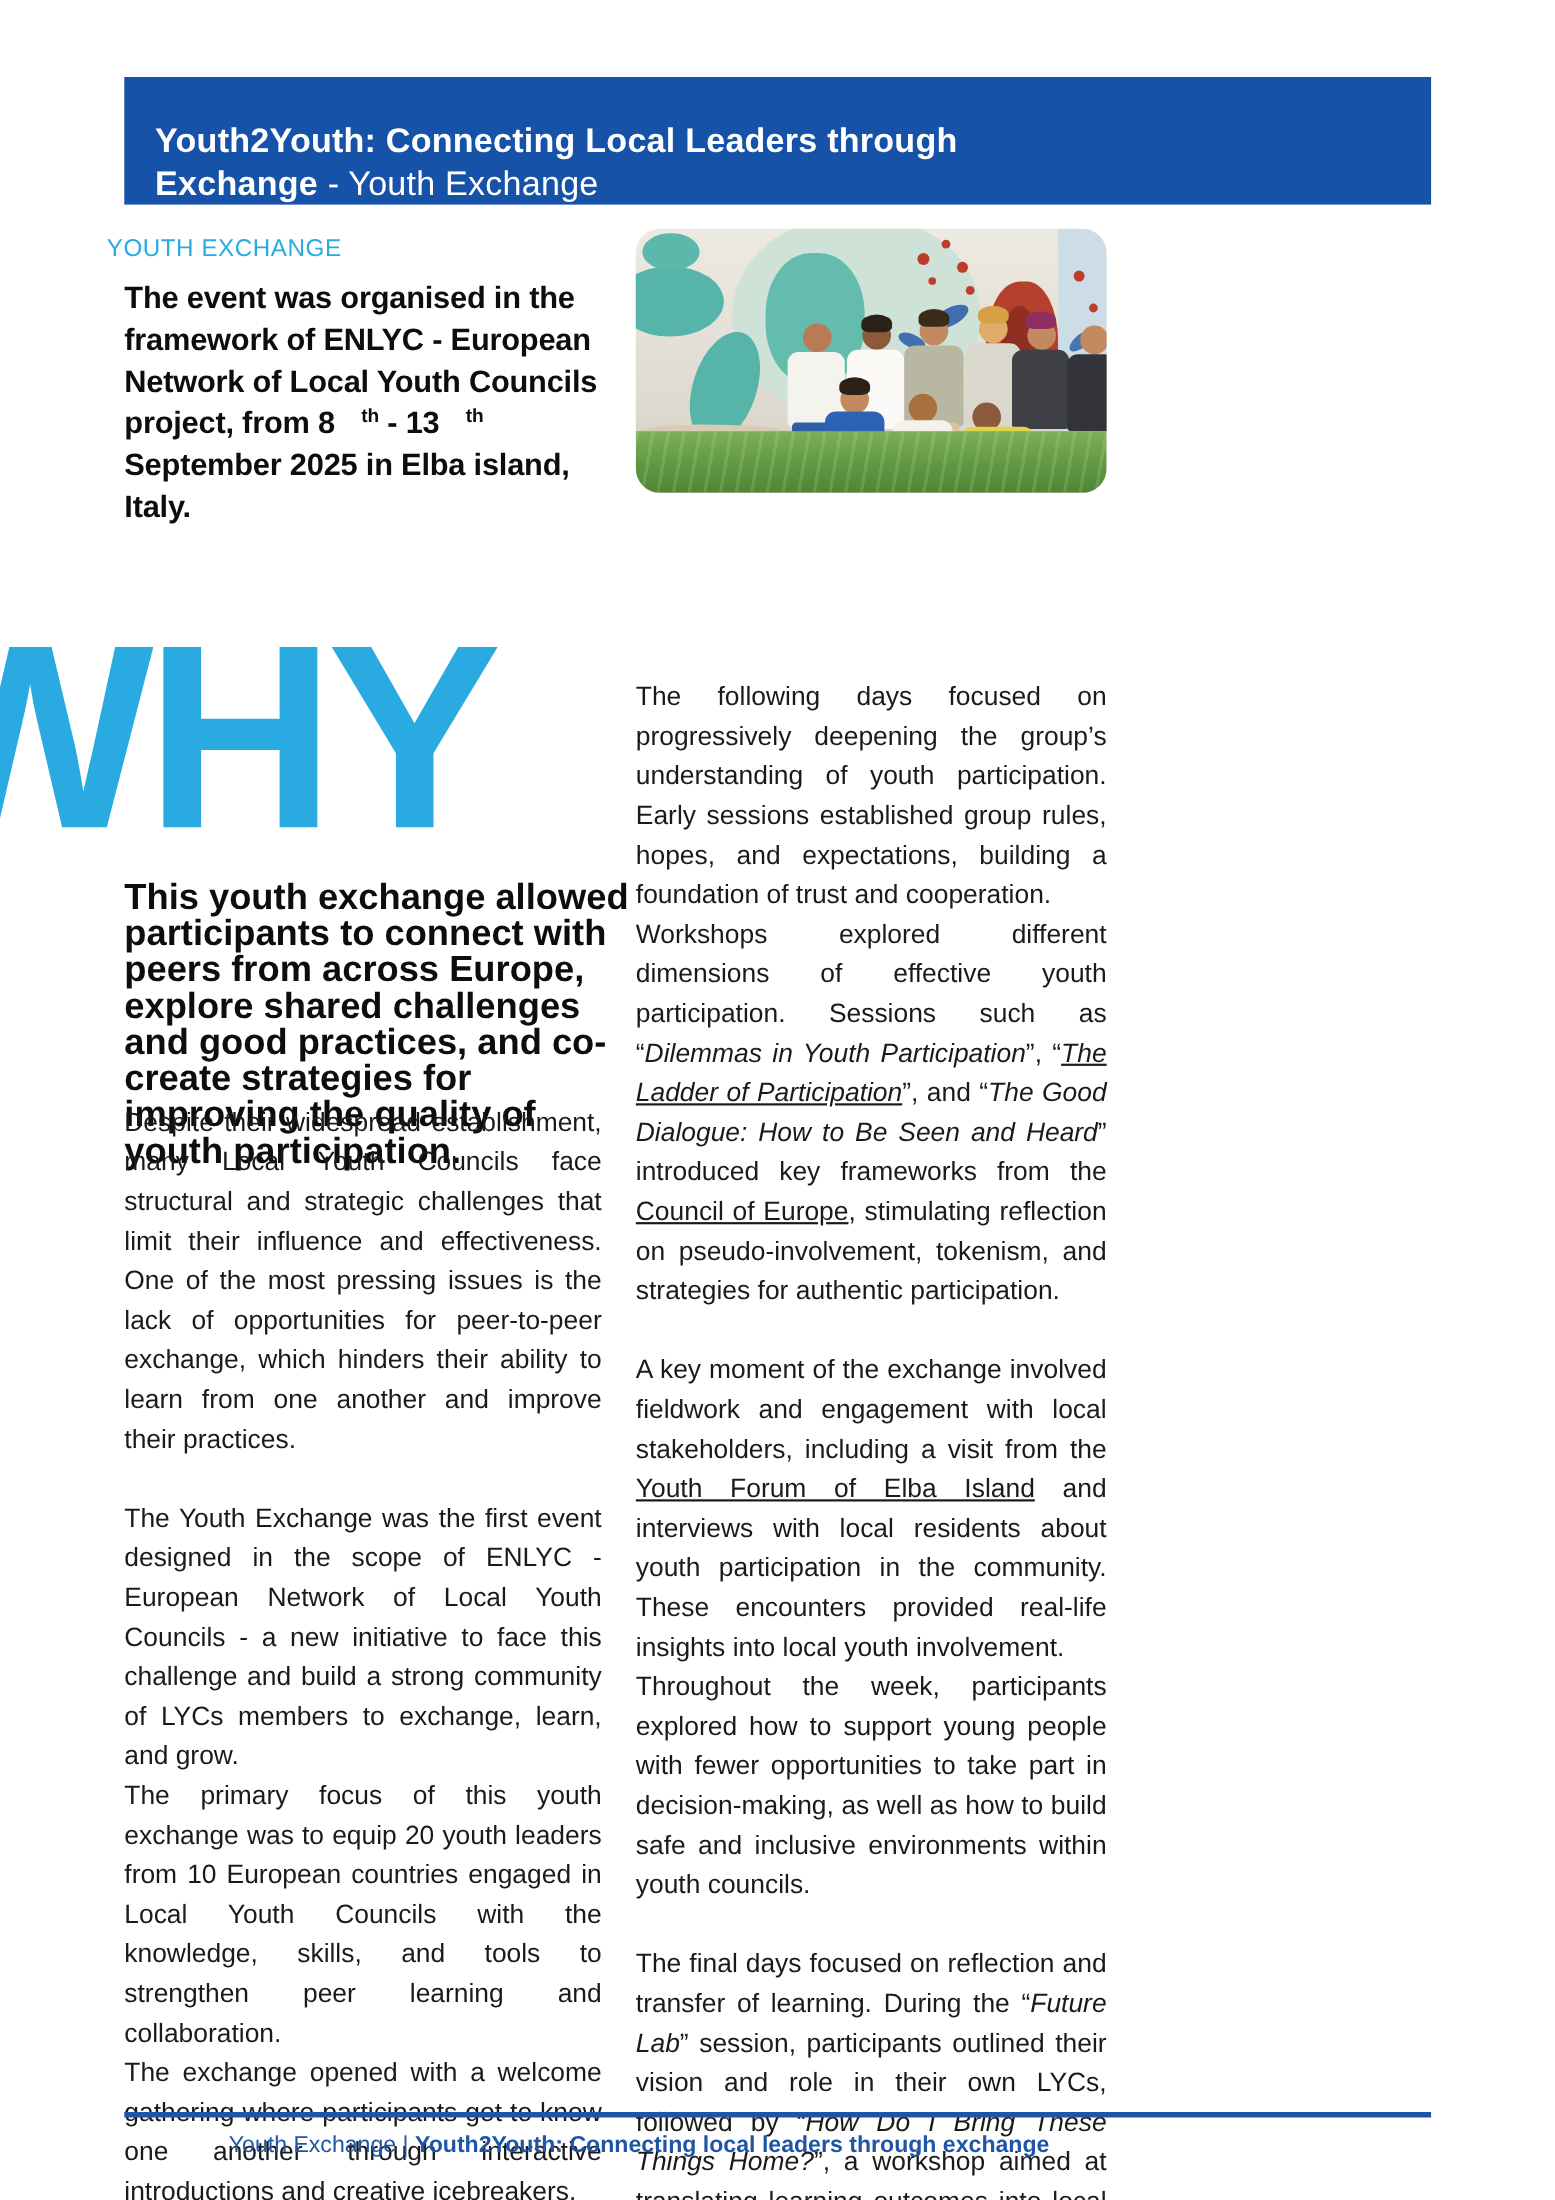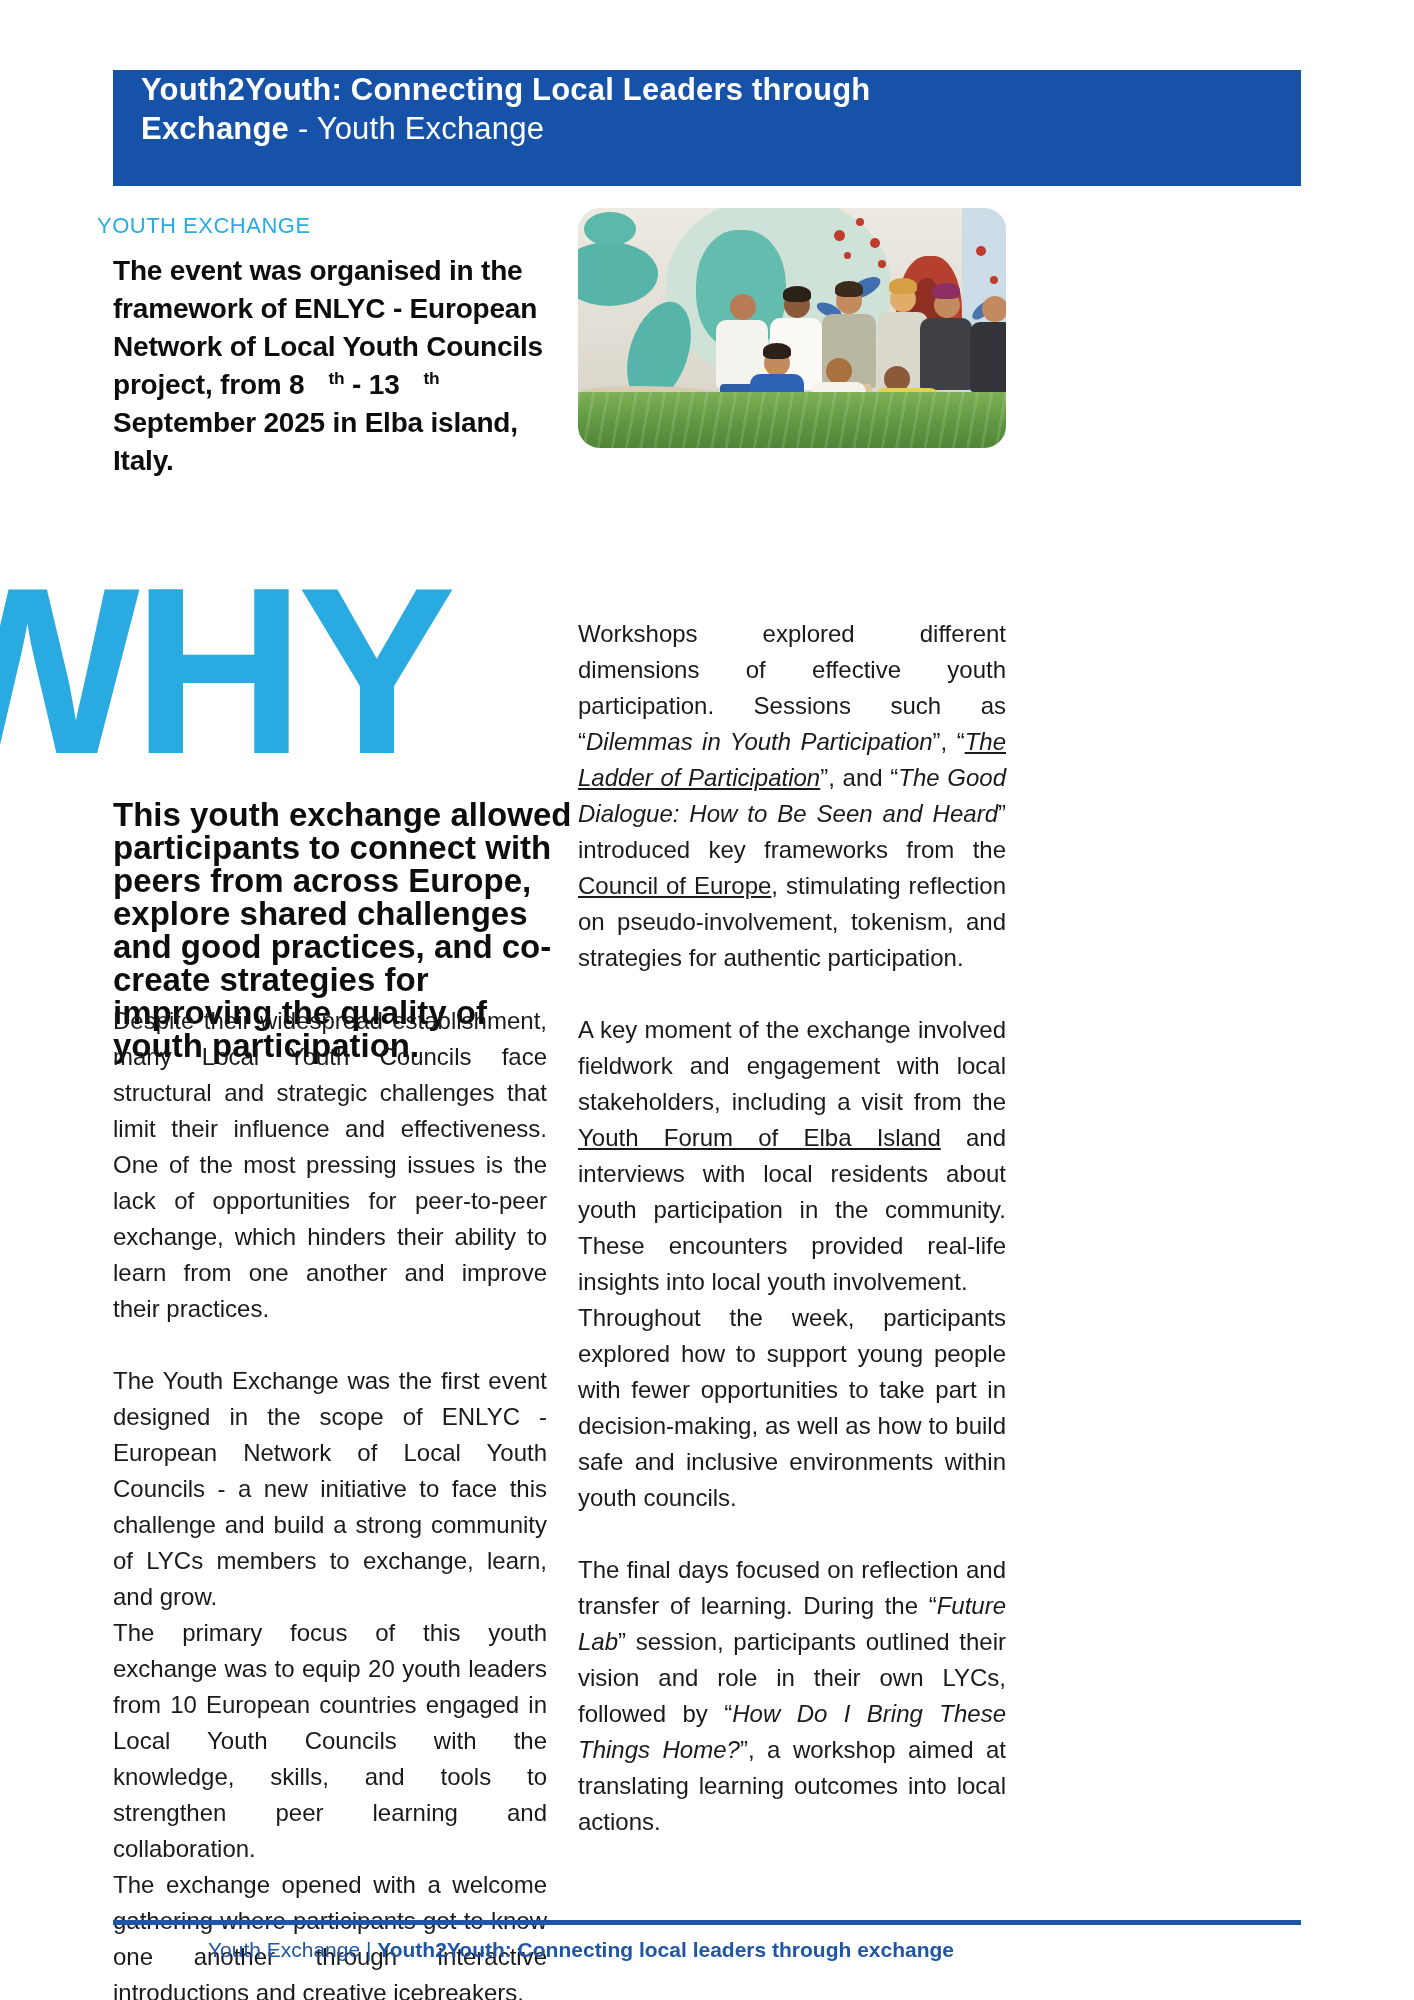"Youth2Youth: Connecting Local Leaders through" .banner { align-items: flex-start -> flex-end }
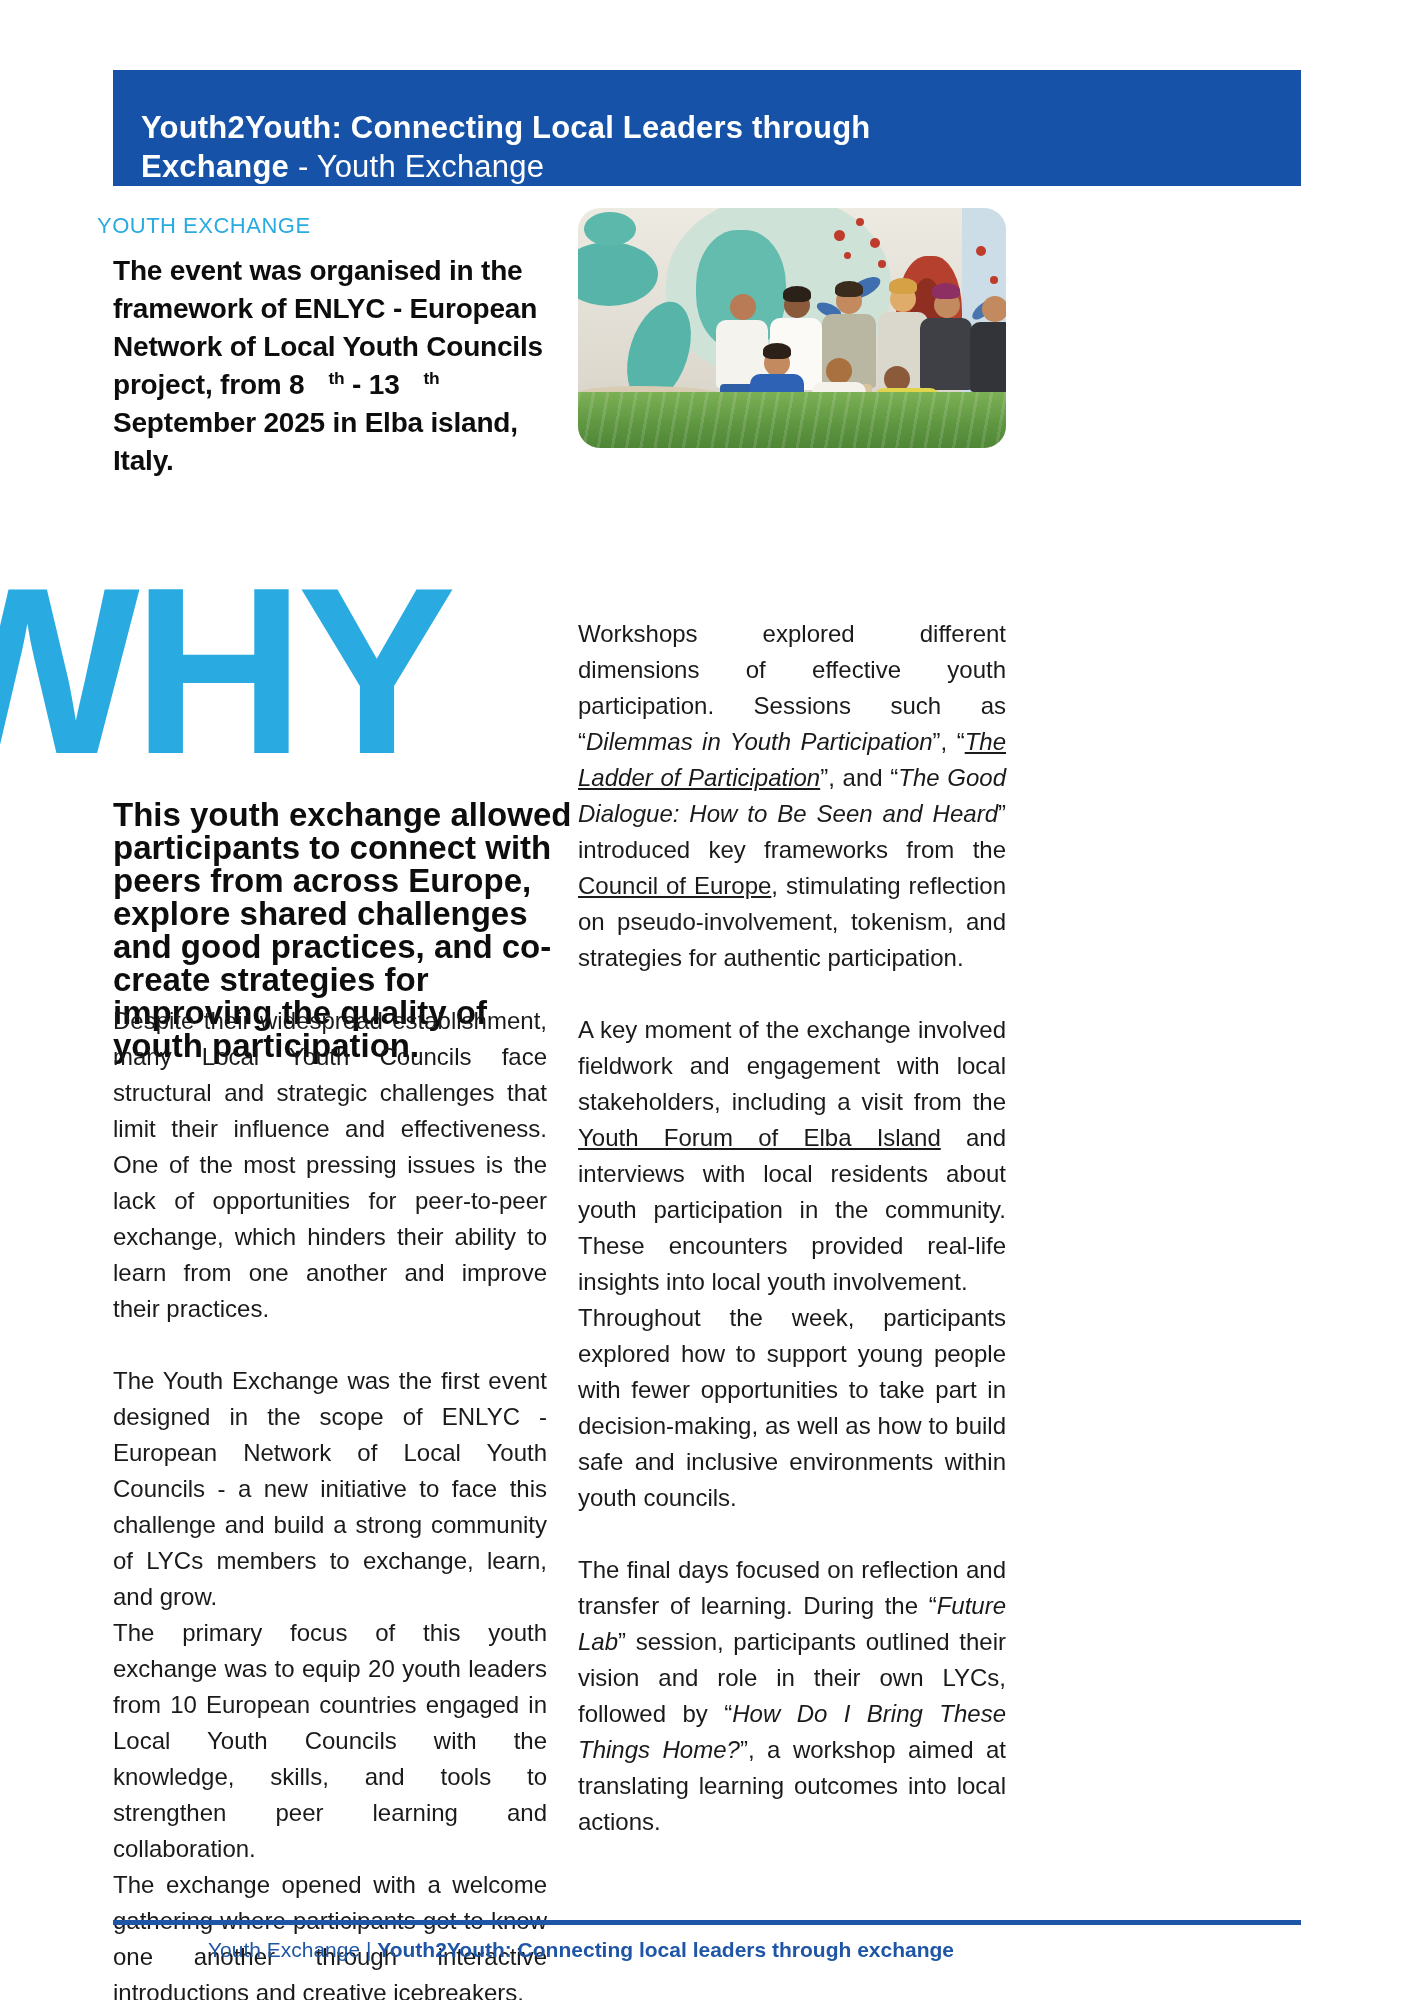"The following days focused on" p { html: none -> <p>The following days focused on progressively deepening the group’s understanding of youth participation. Early sessions established group rules, hopes, and expectations, building a foundation of trust and cooperation.</p> }
